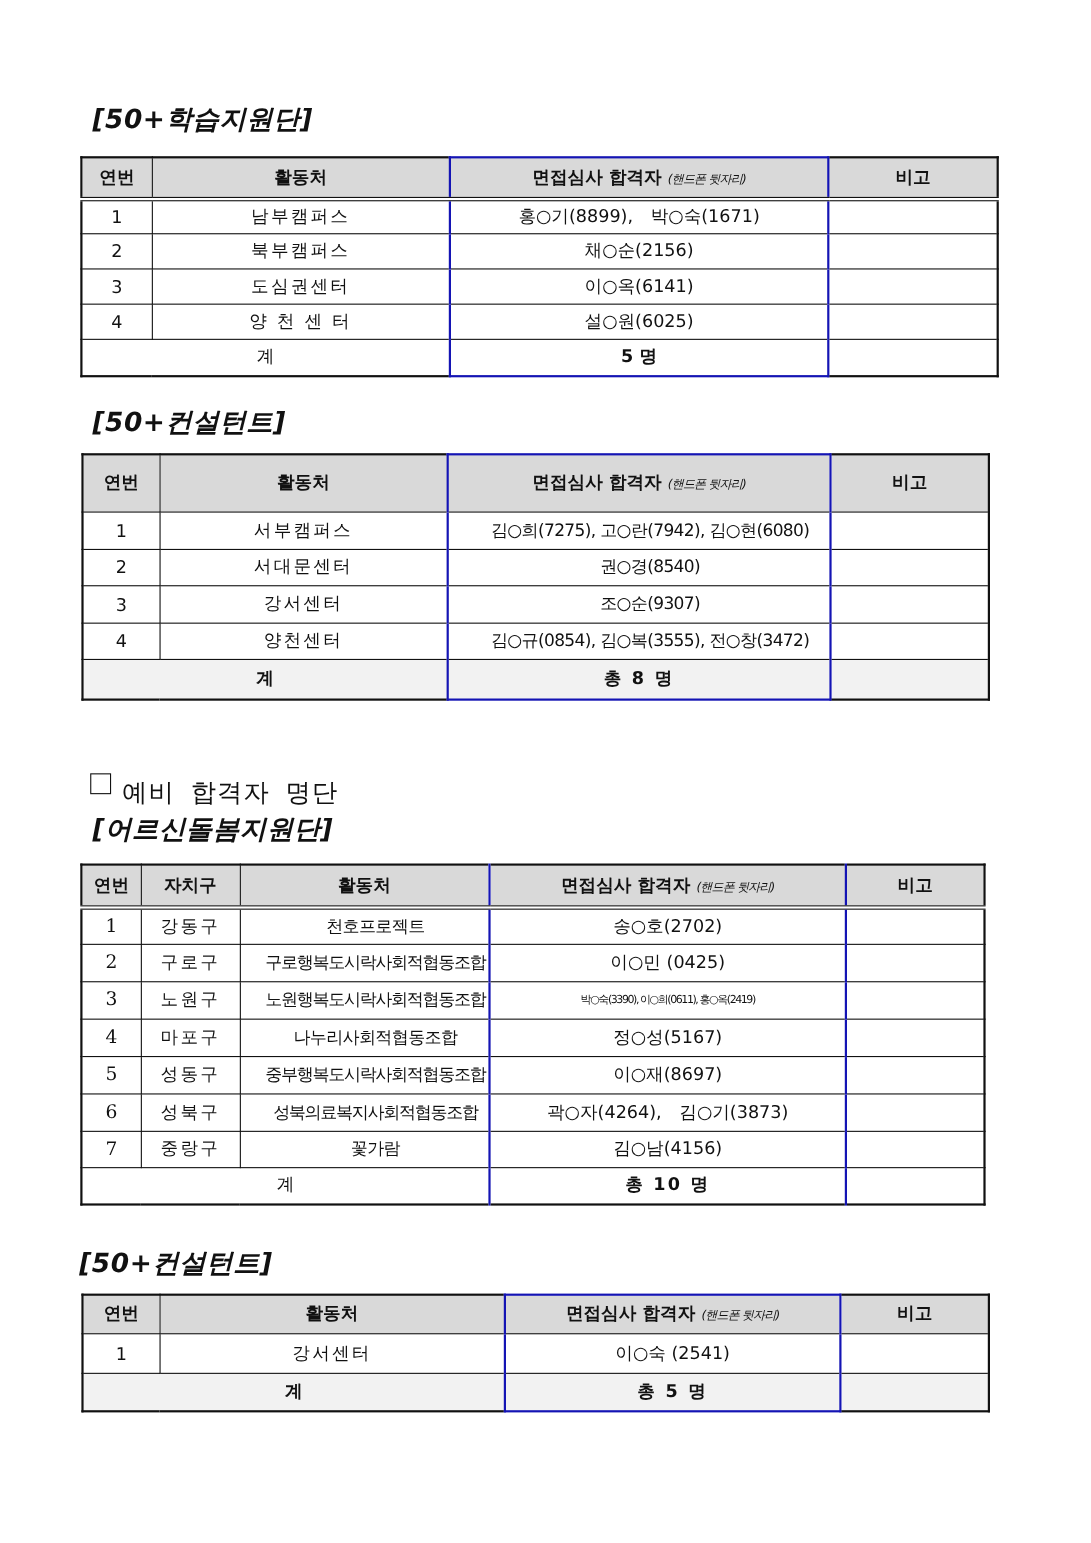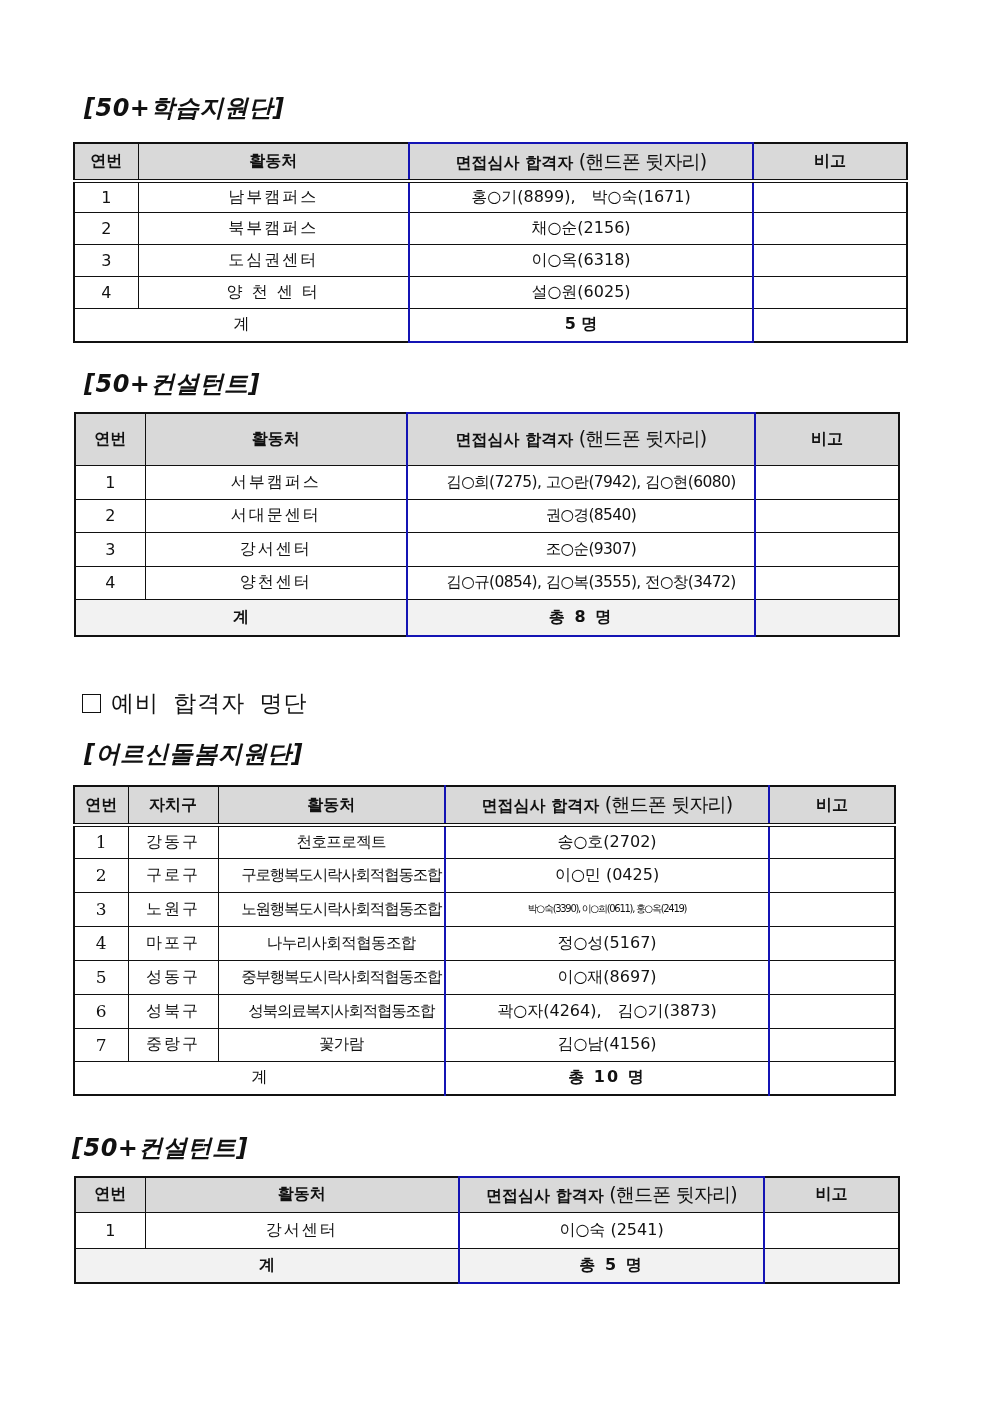"(핸드폰 뒷자리)" th .paren { font-size: 19px -> 11px; font-style: none -> italic }
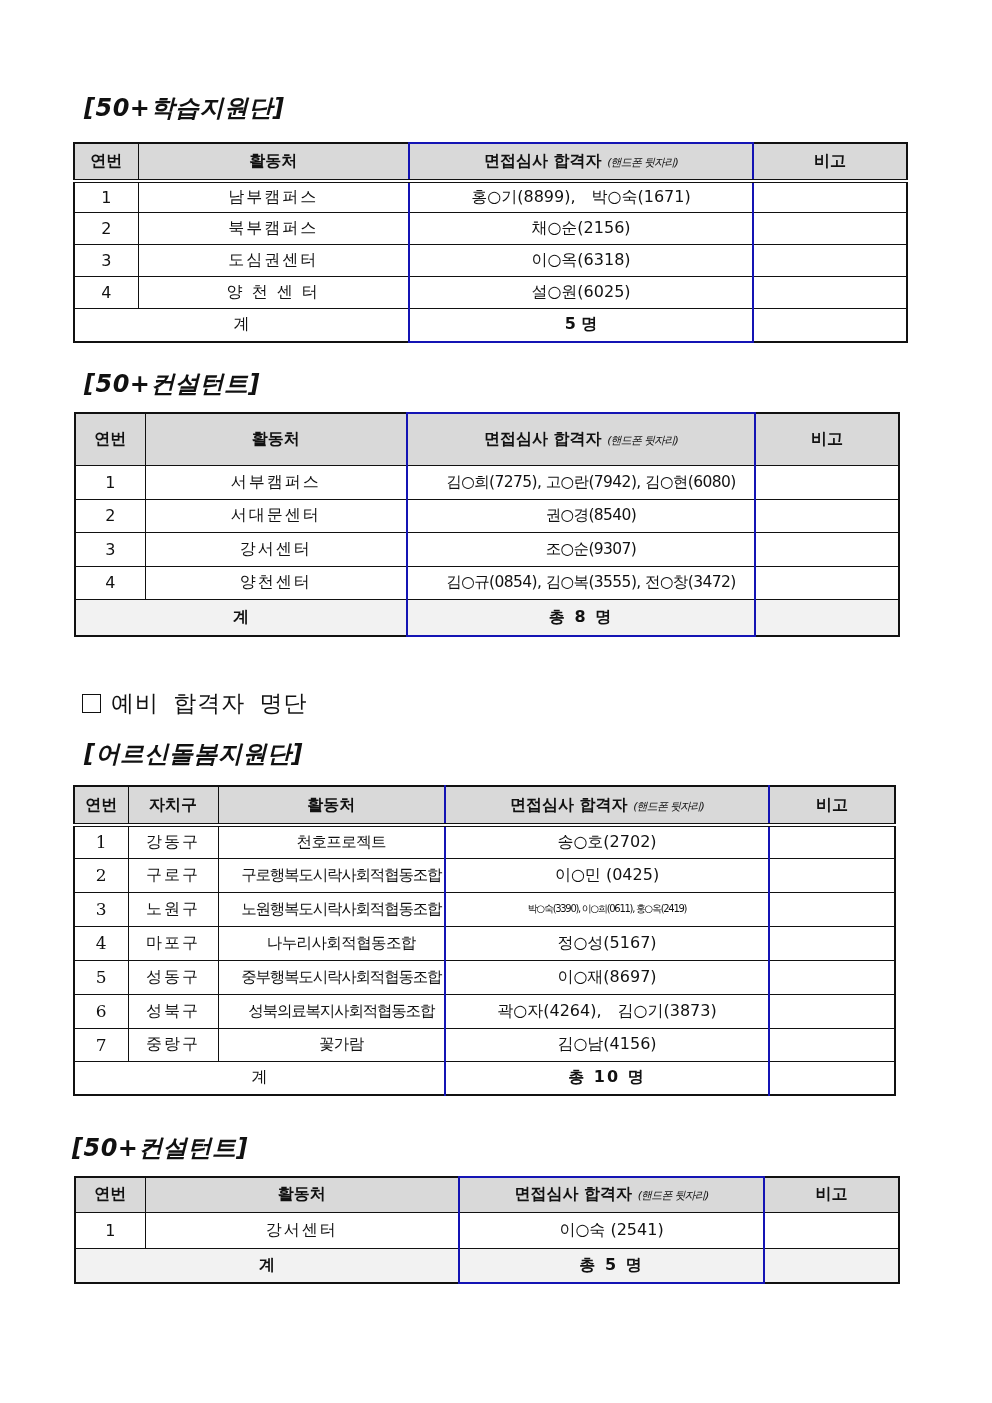"이○옥(6318)" td.blue-l { text: 6318 -> 6141 }
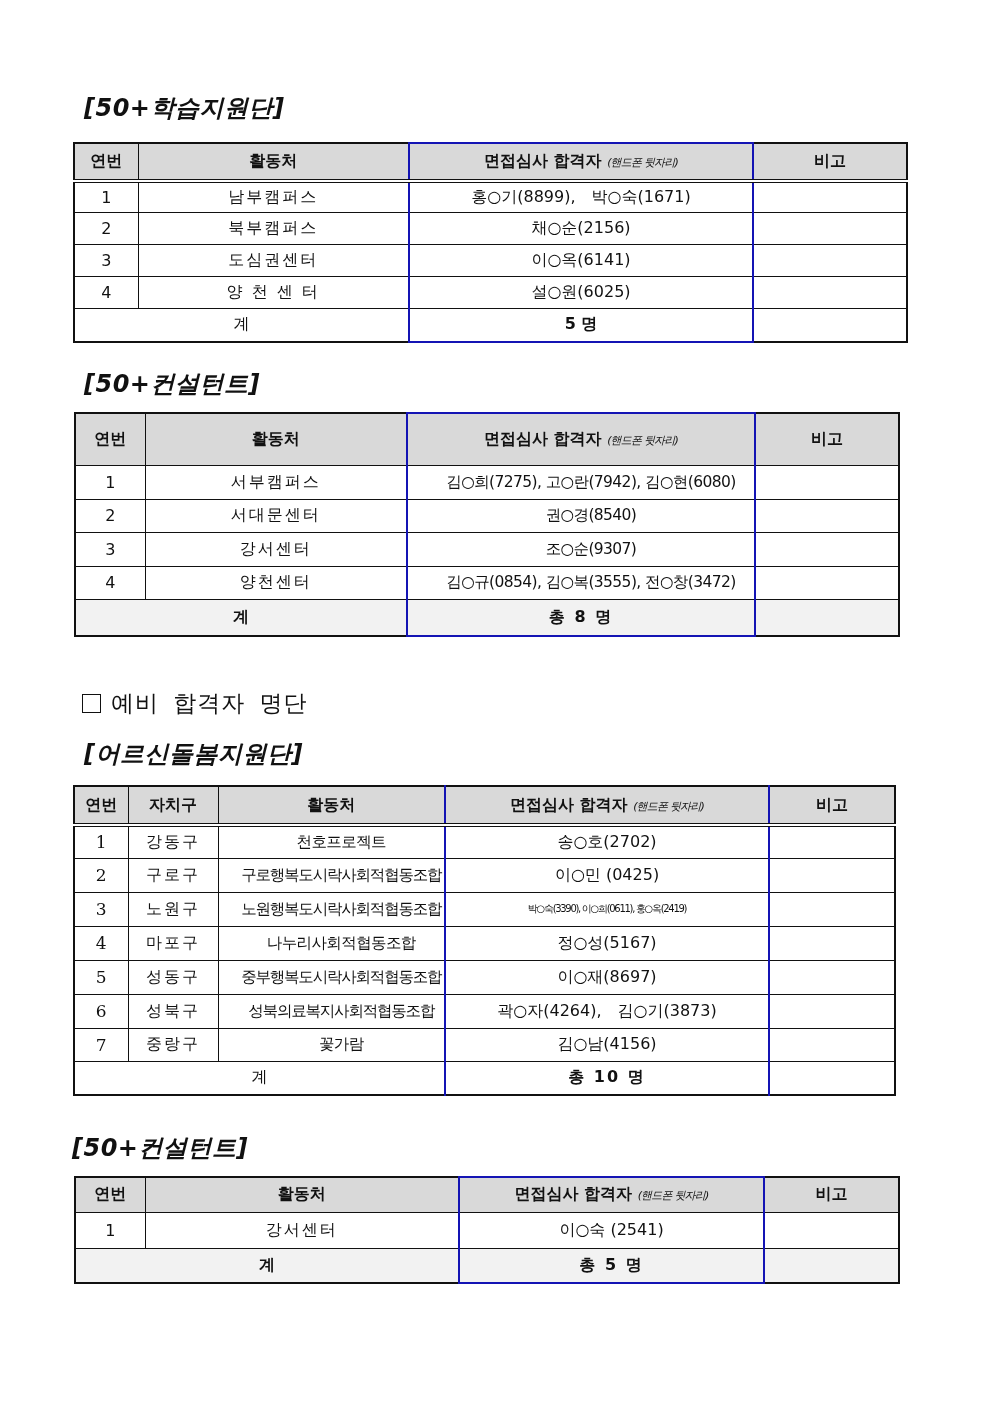"예비 합격자 명단" span { margin-top: none -> 17px }
